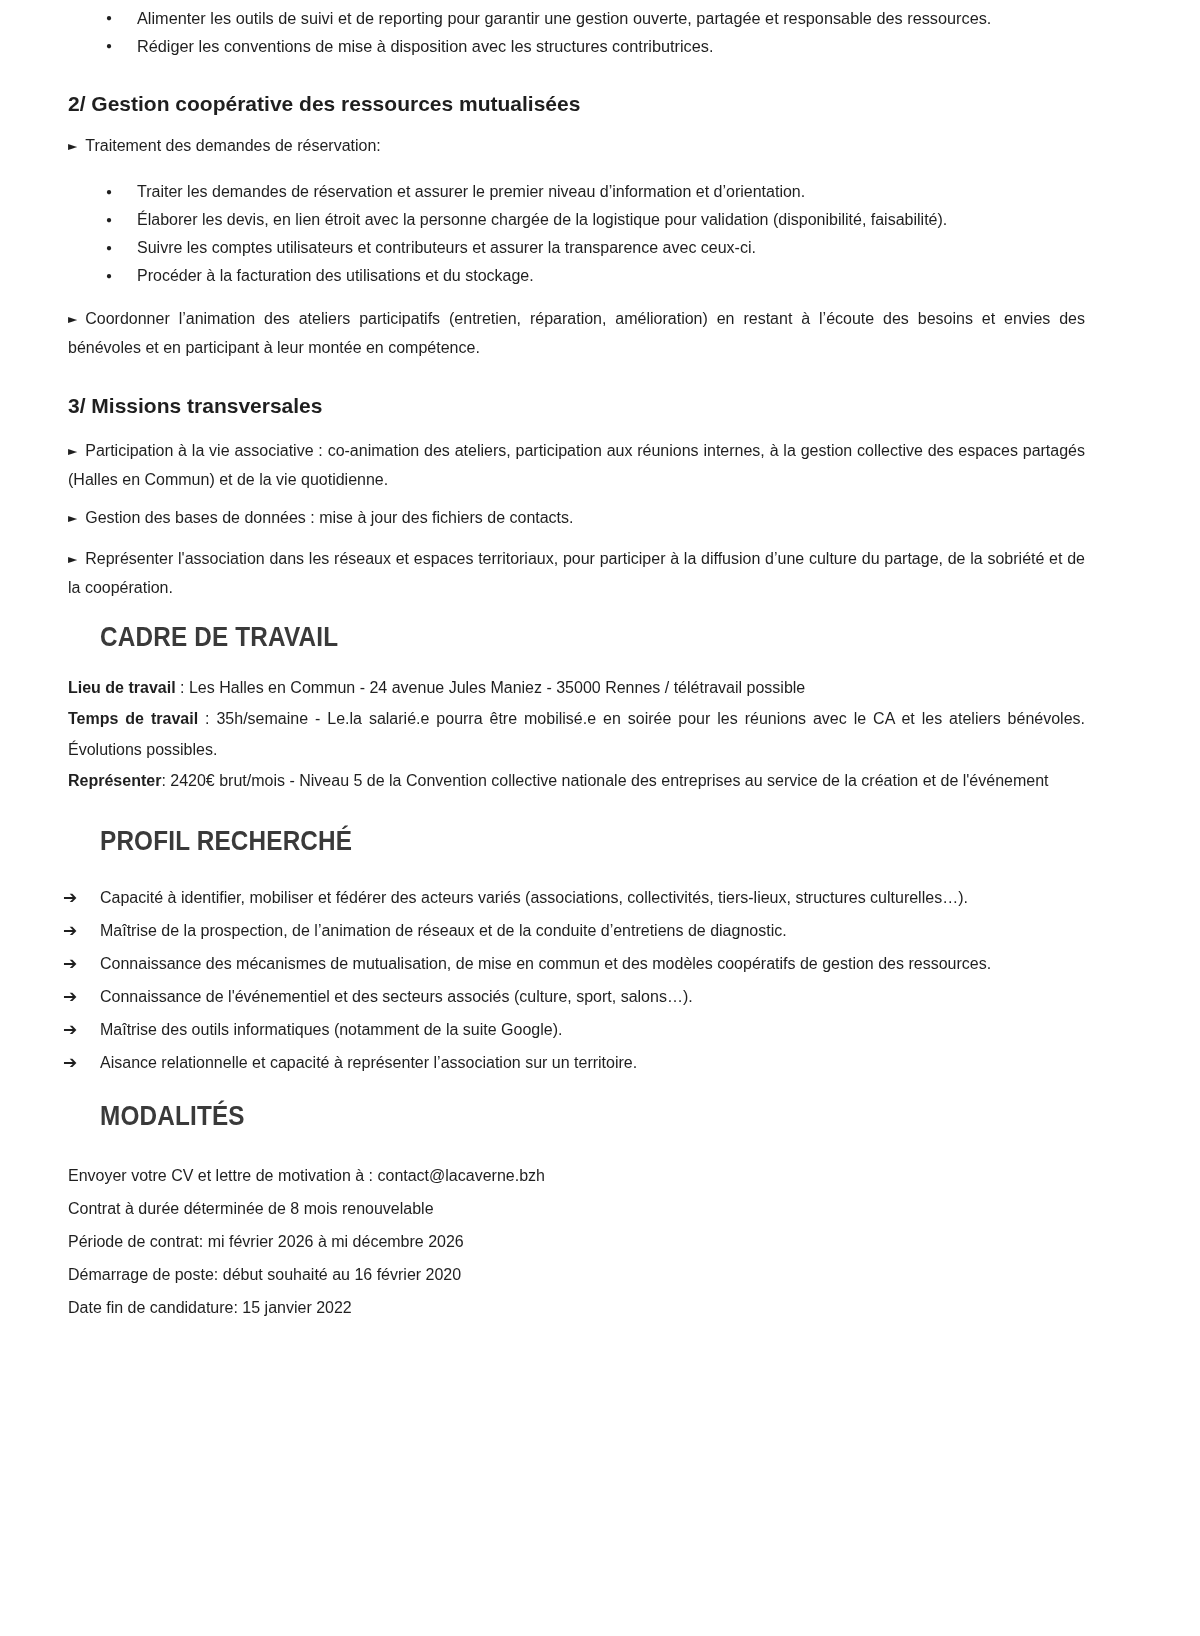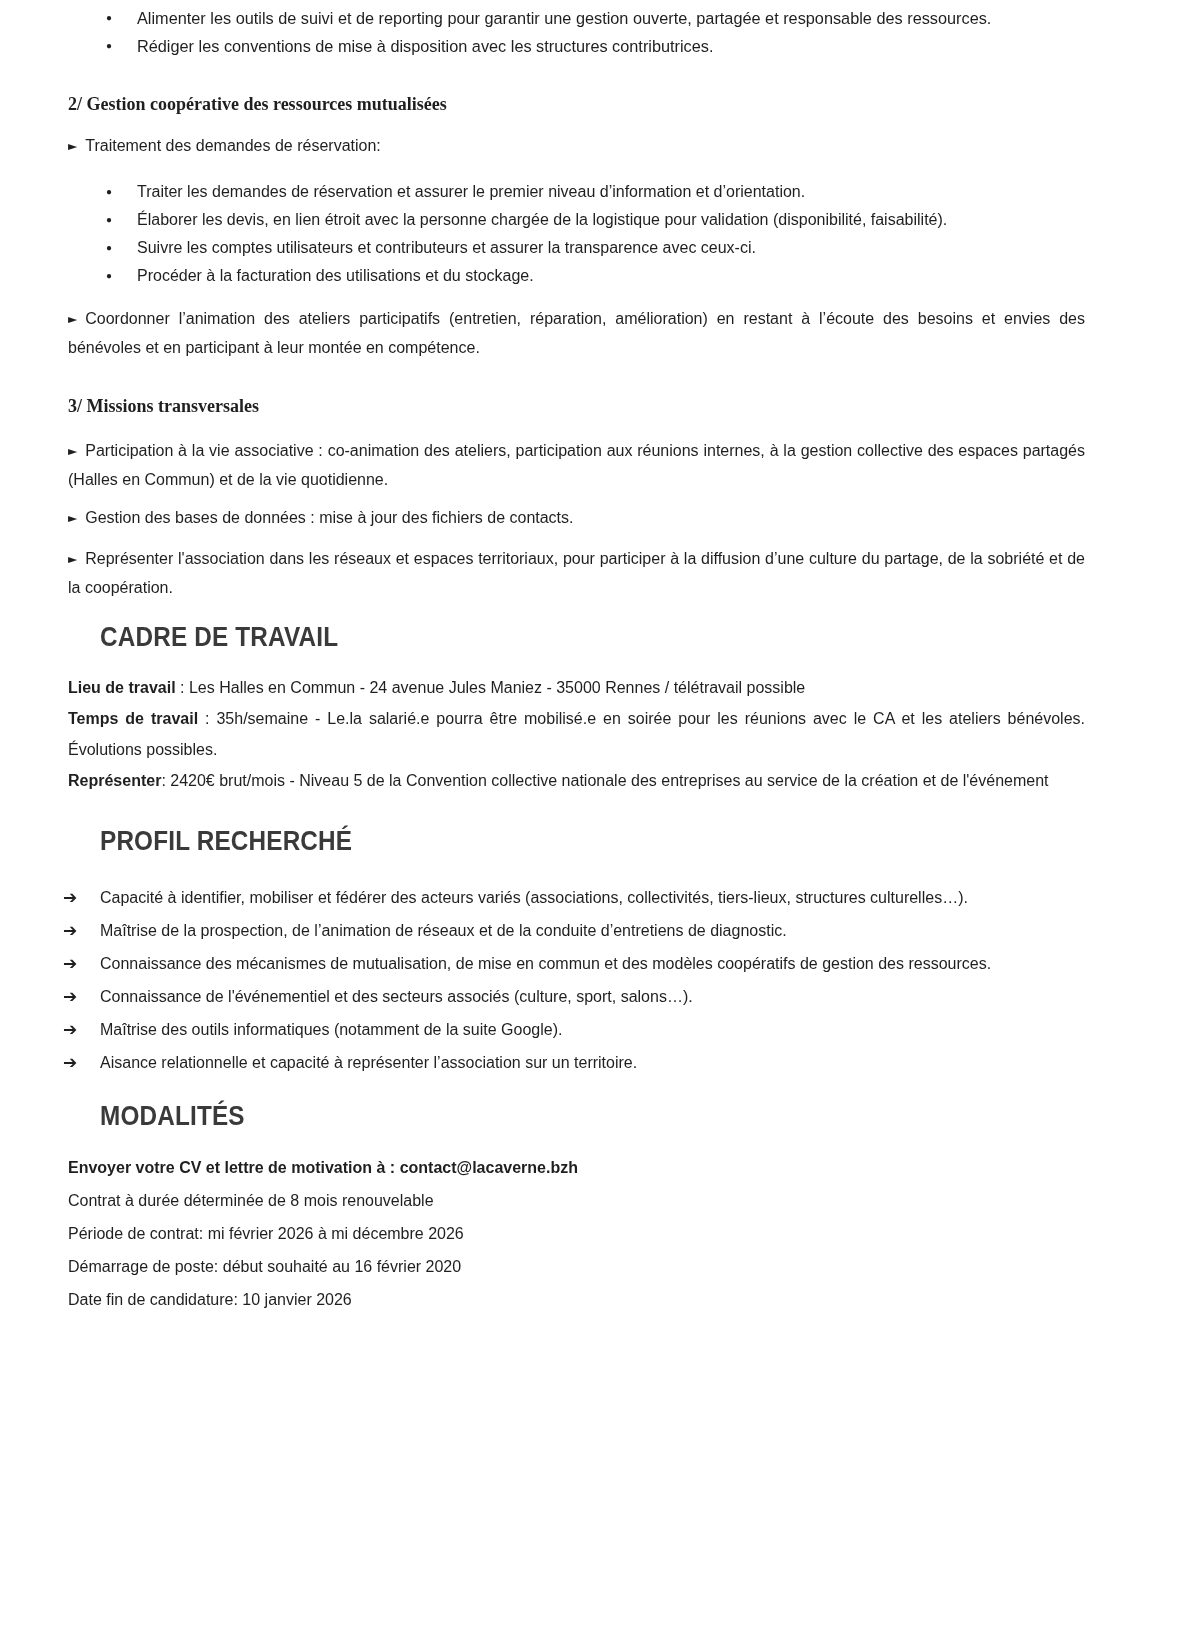"2/ Gestion coopérative des ressources" h3.sub-heading { font-family: Liberation Serif, serif -> none; font-size: 18px -> 21px }
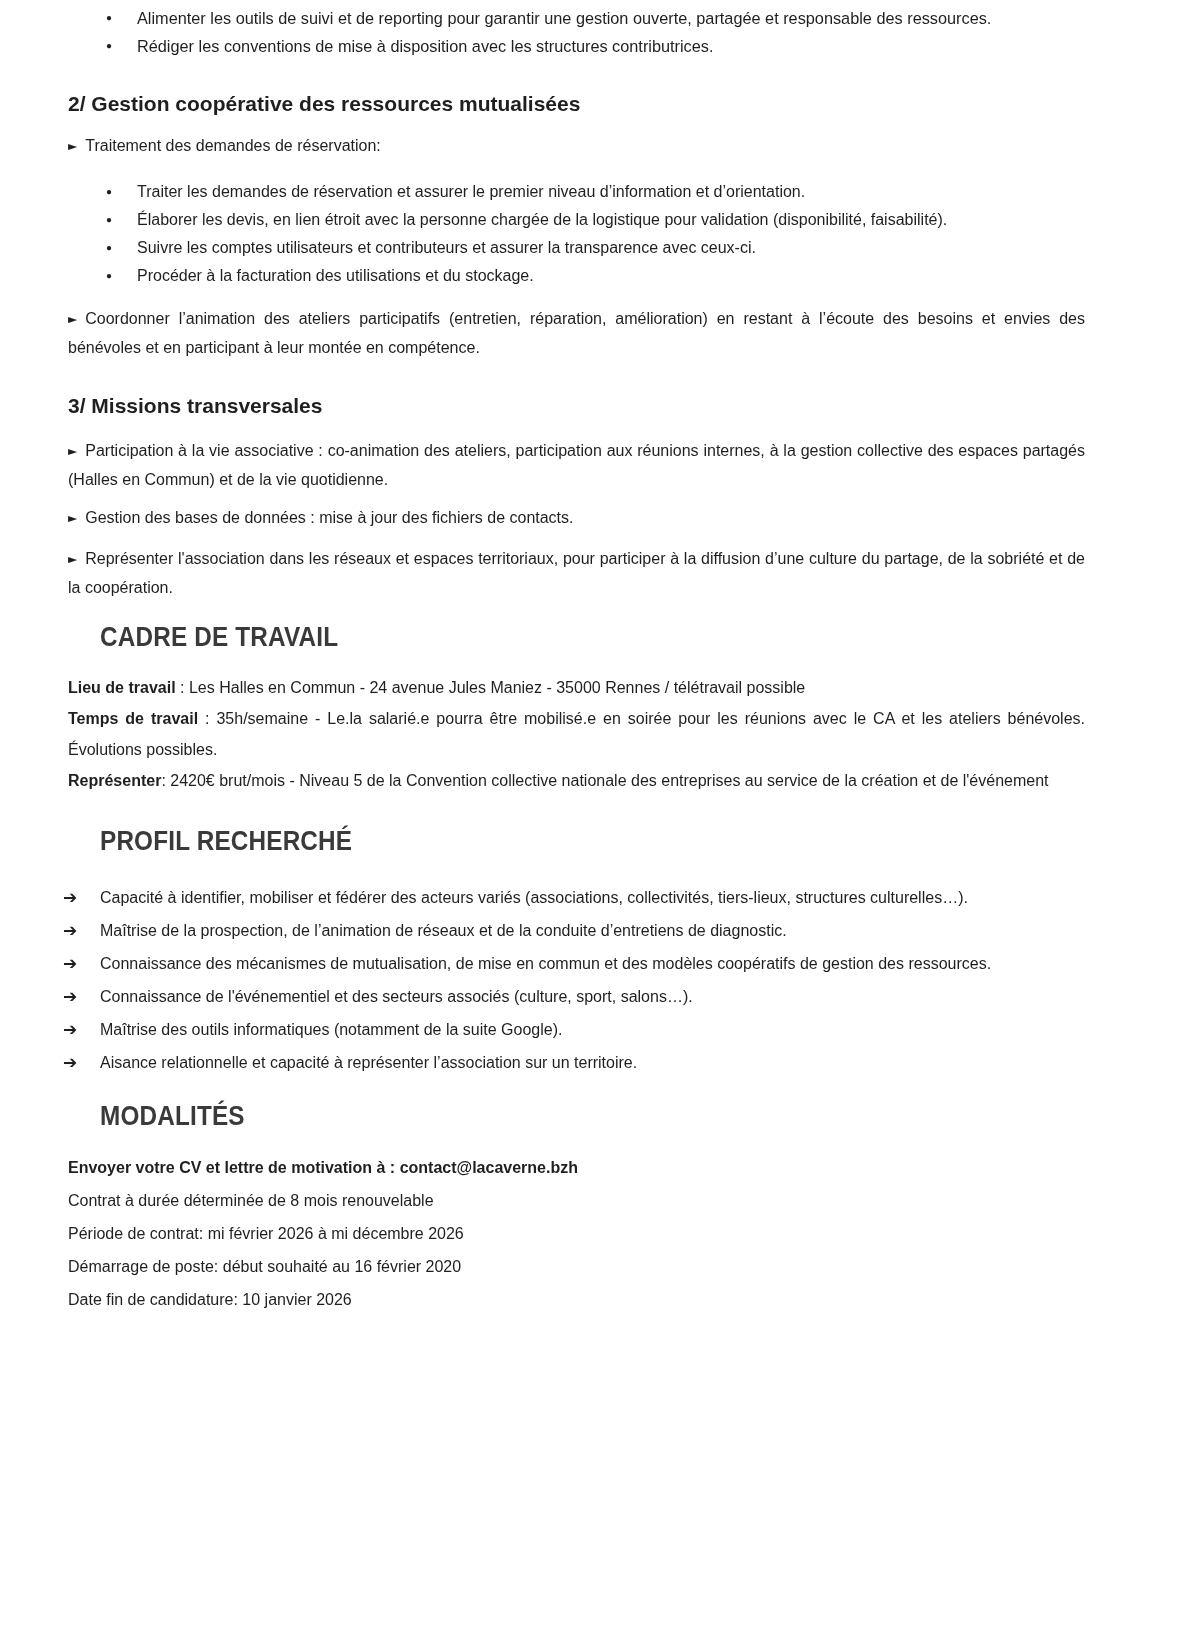"Envoyer votre CV et lettre" .contact-line { font-weight: bold -> normal; margin-top: 16px -> 24px }
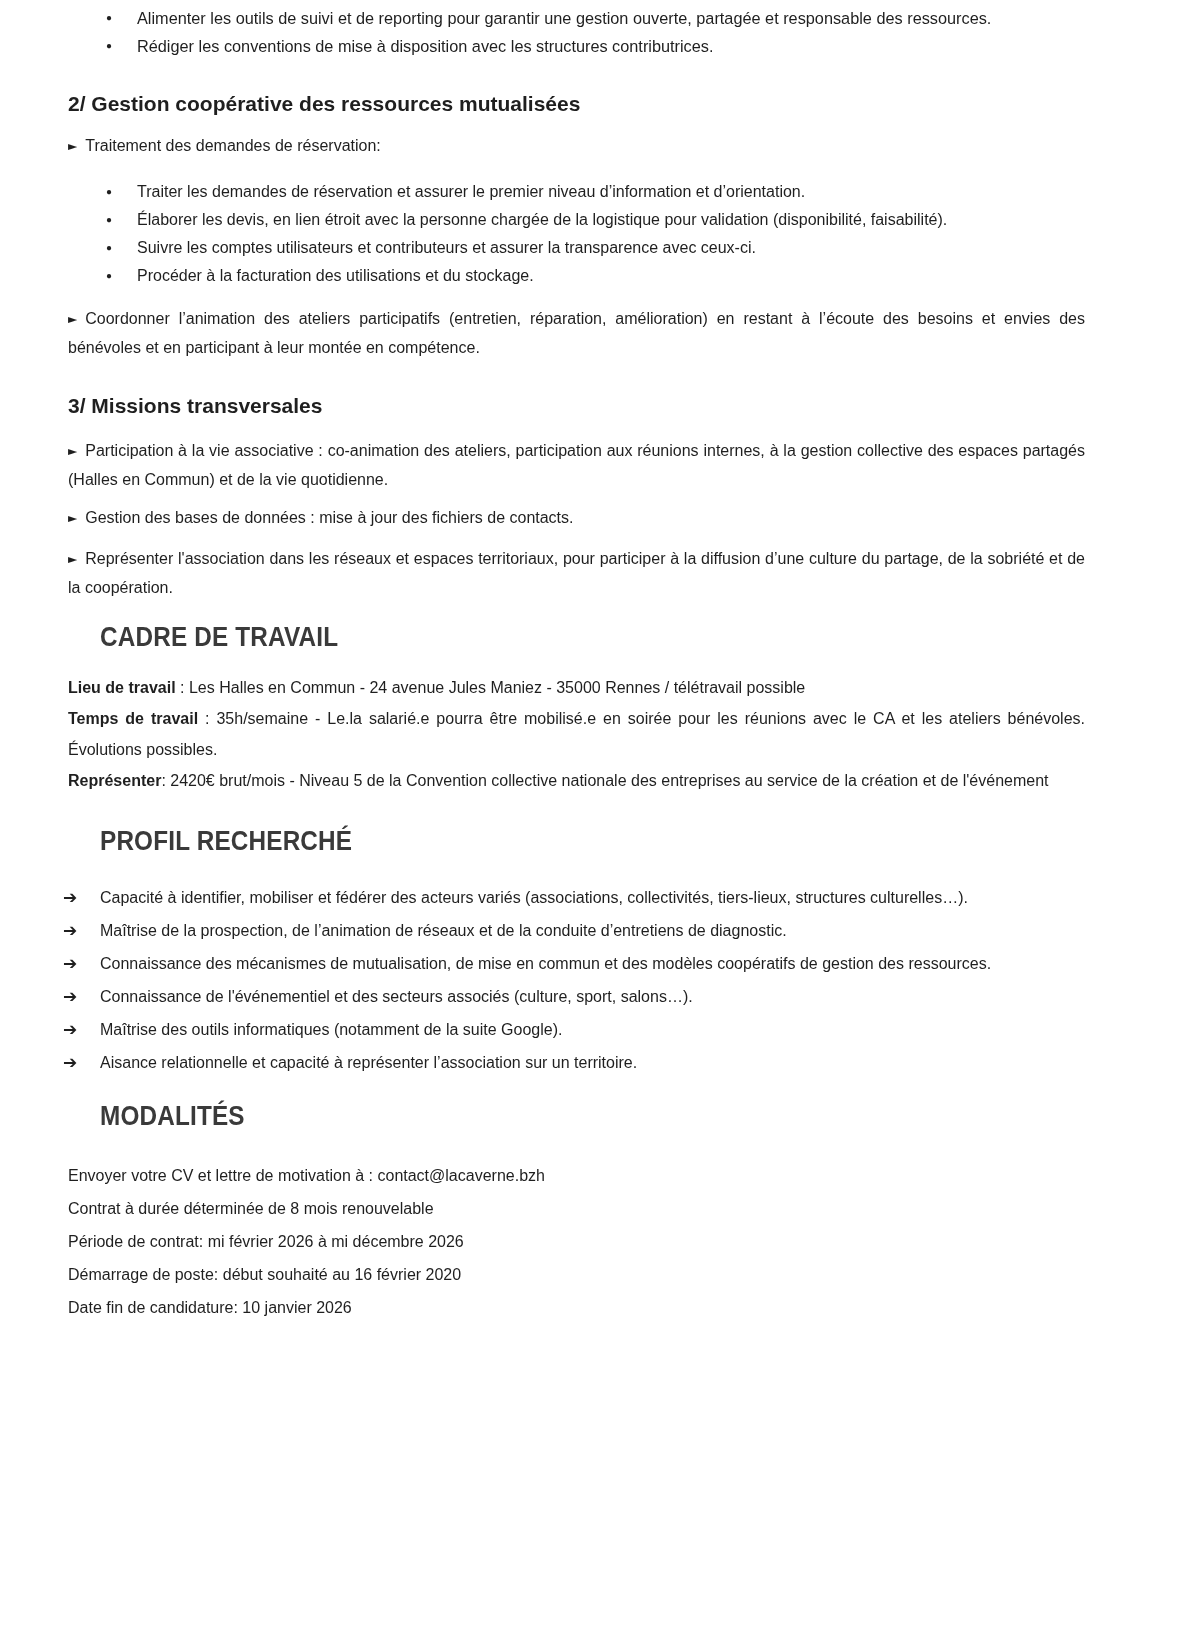"Date fin de candidature: 10" p { text: 10 janvier 2026 -> 15 janvier 2022 }
